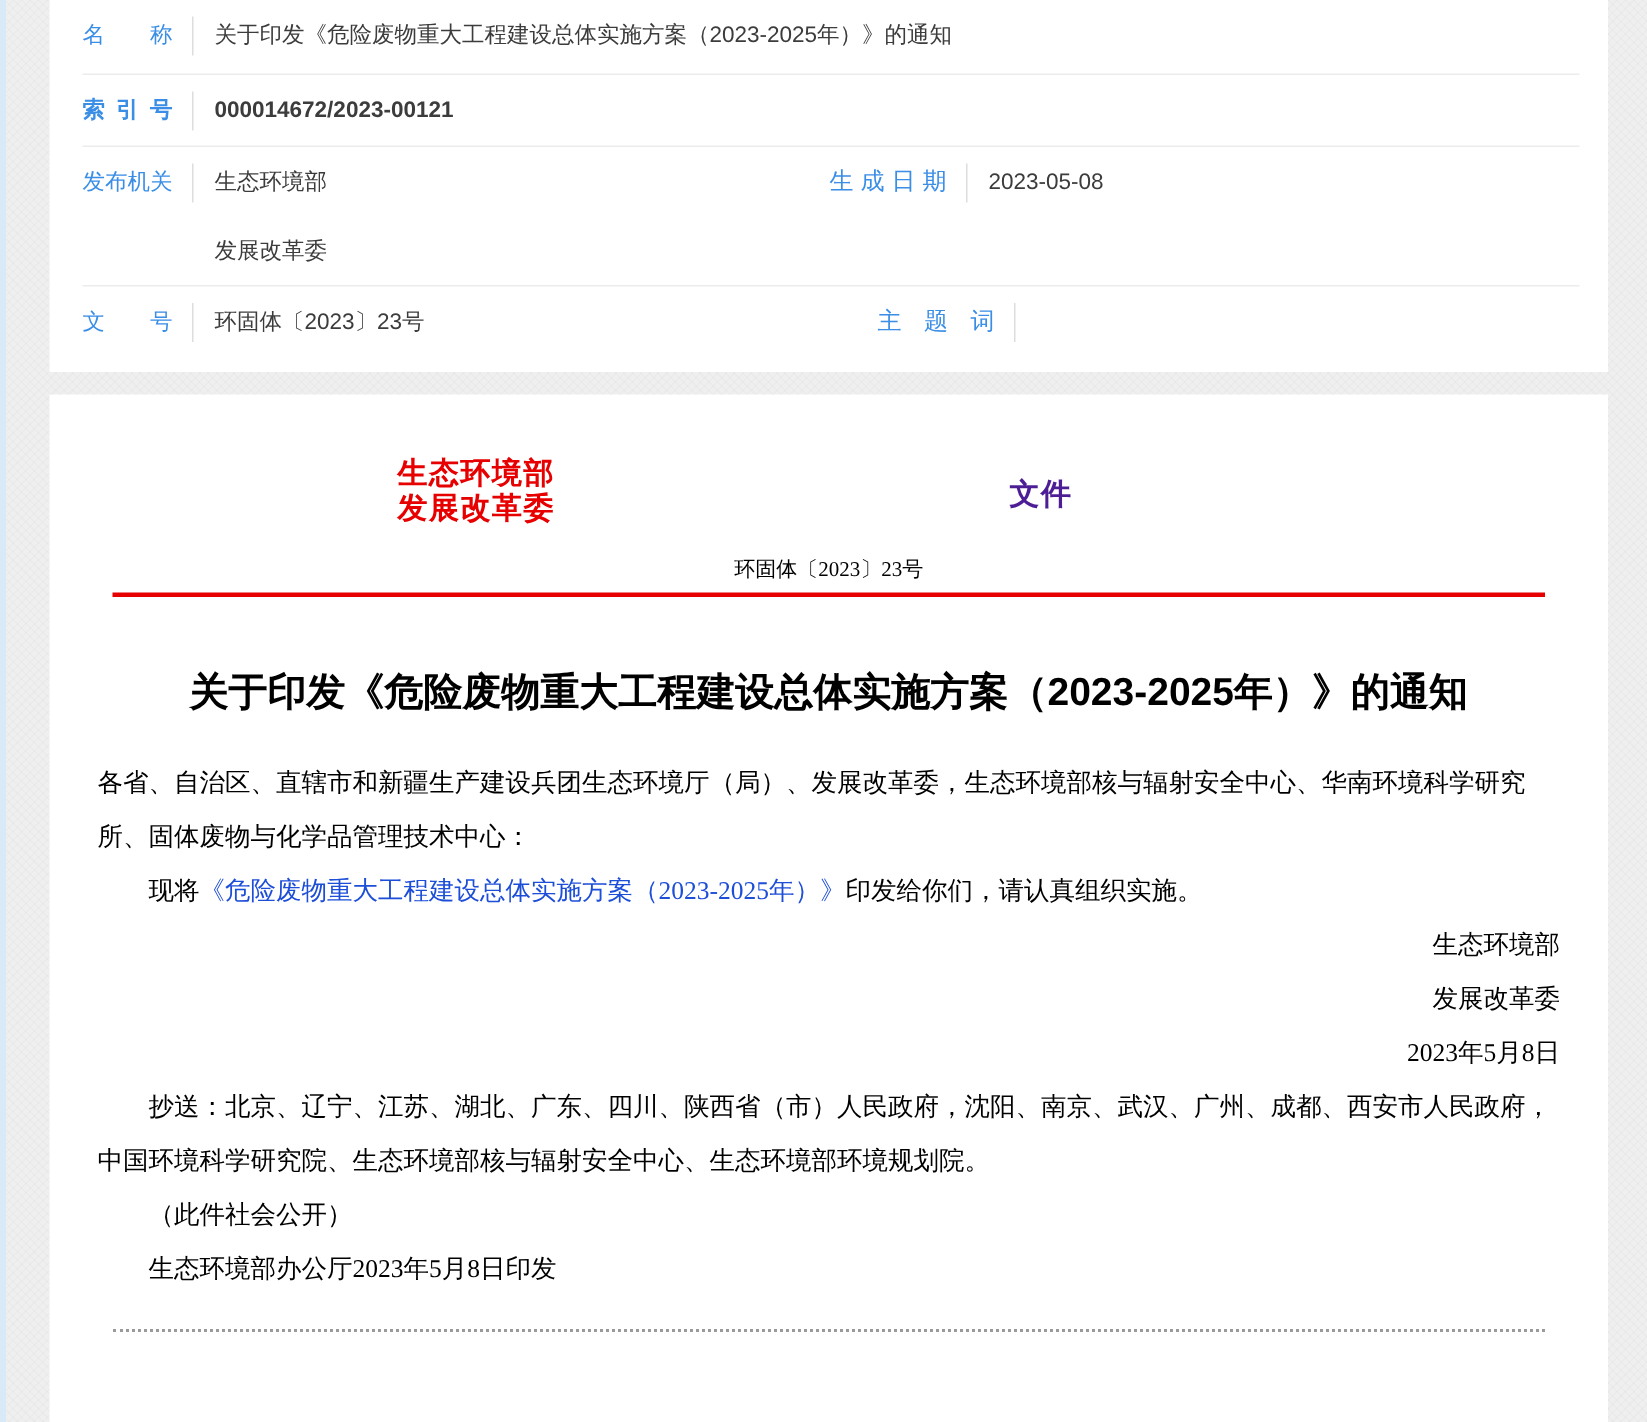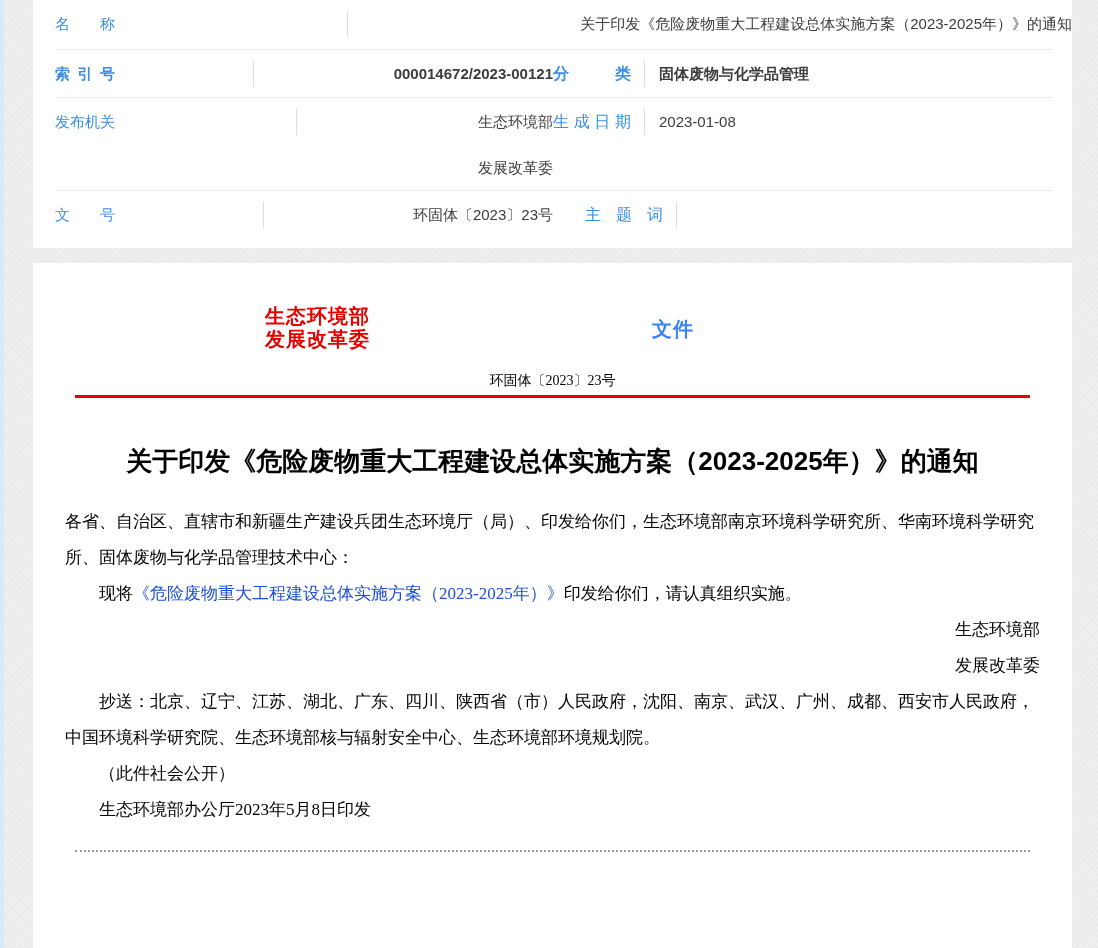"名称" .meta-cell.left { justify-content: space-between -> none }
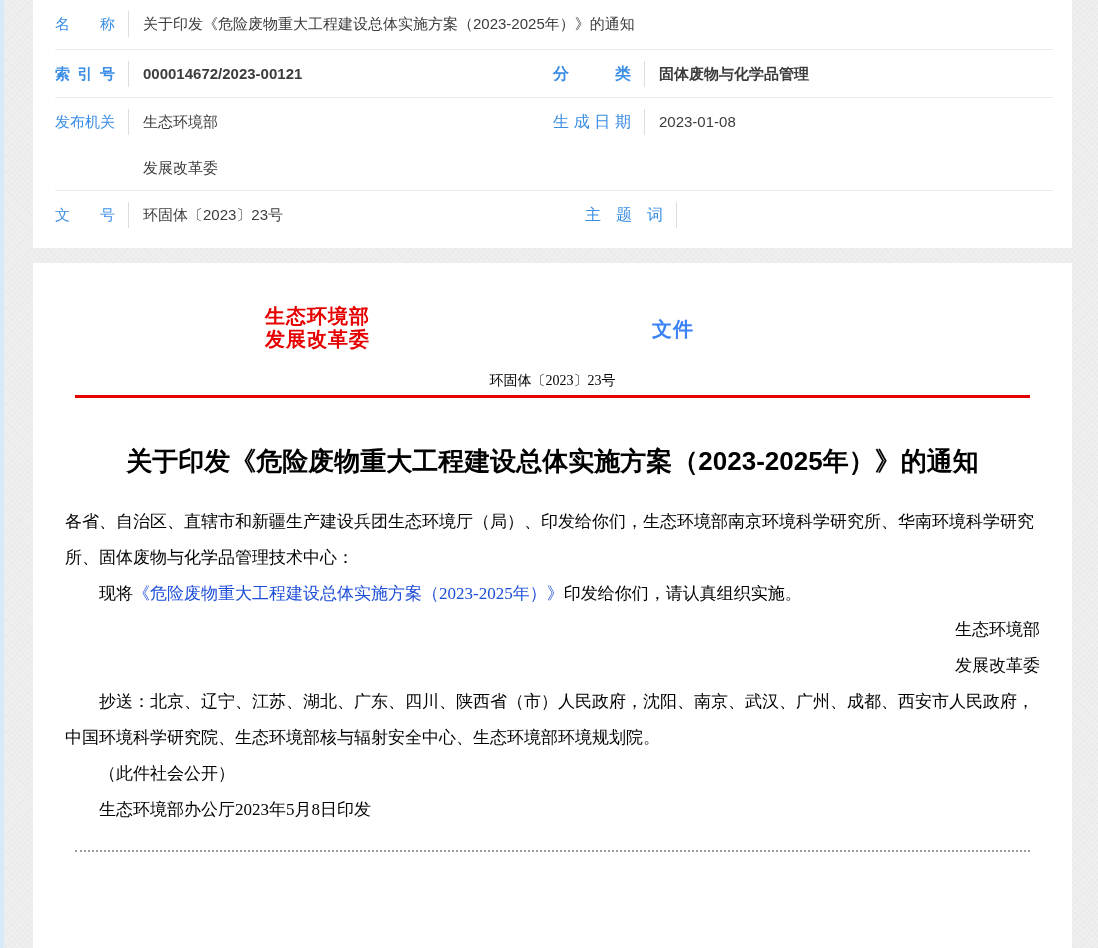"分类" div.meta-cell { html: <div> <span>分类</span> <span></span> <span>固体废物与化学品管理</span> </div> -> none }
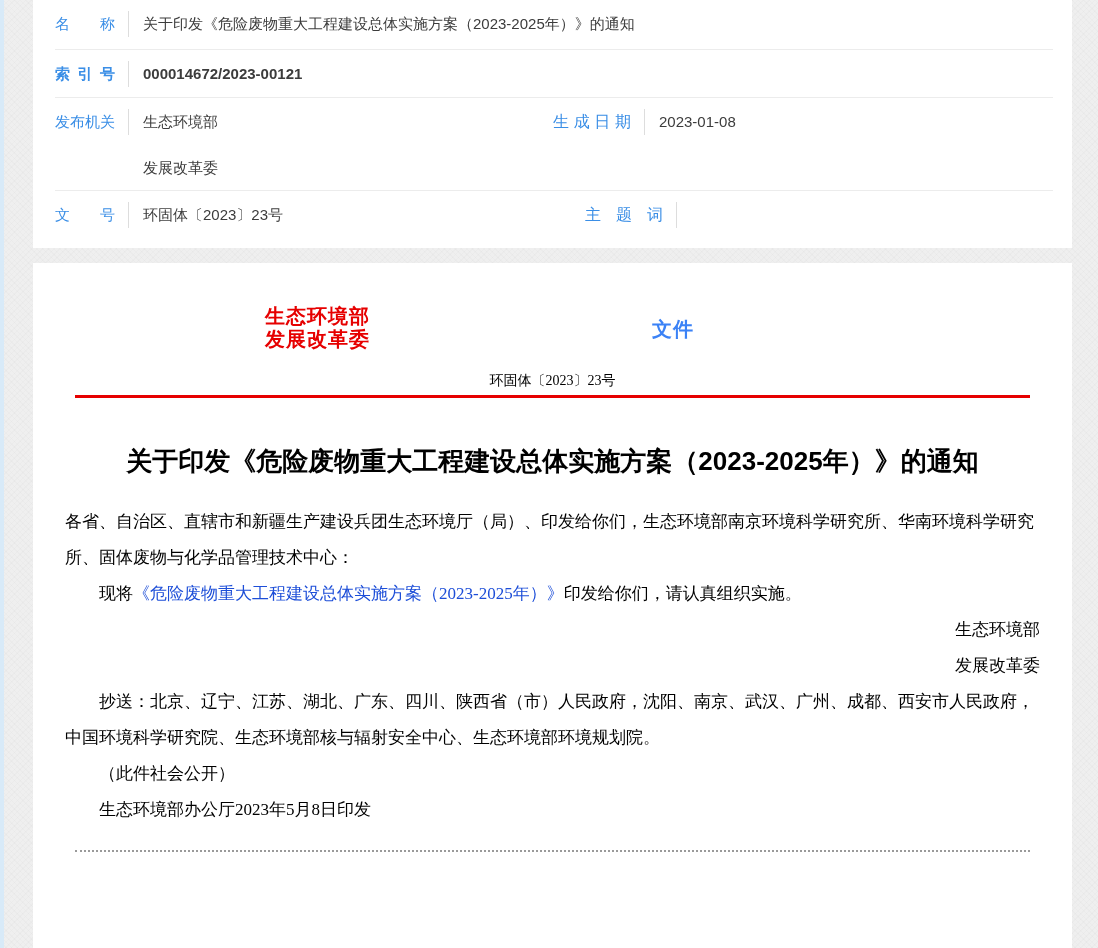"2023-01-08" span.meta-value { text: 2023-01-08 -> 2023-05-08 }
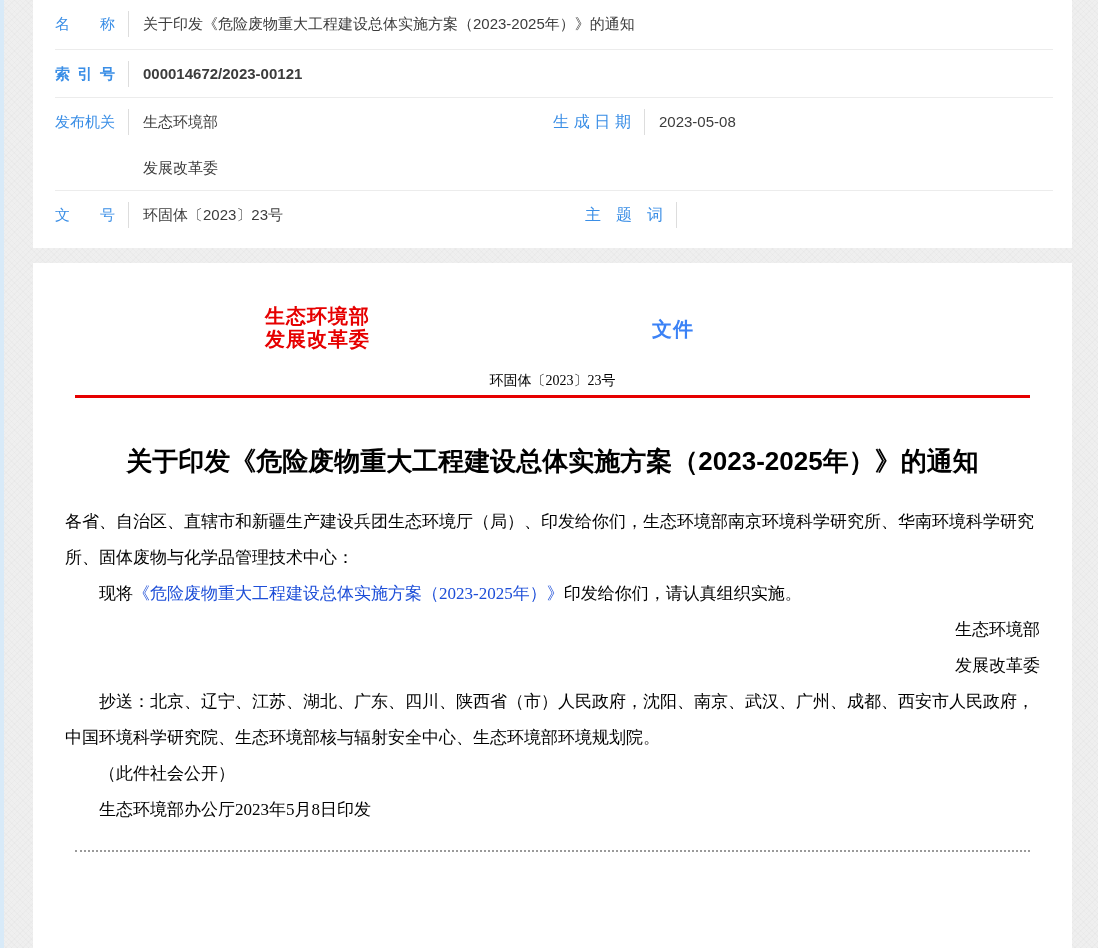"文件" .doc-type { color: #3b82f6 -> #4c1d95; left: 587px -> 608px }
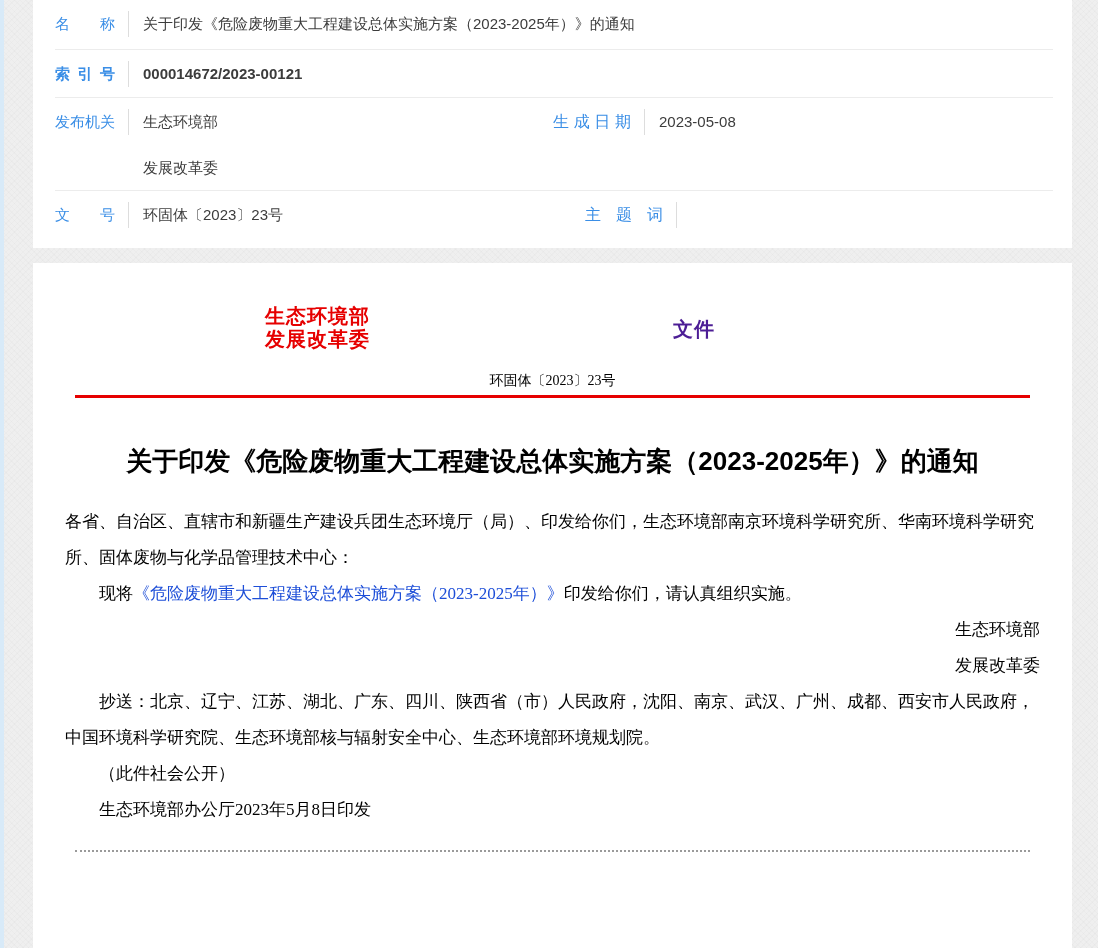"各省、自治区、直辖市和新疆生产建设兵团生态环境厅（局）、印发给你们，生态环境部南" p { text: 印发给你们，生态环境部南京环境科学研究所 -> 发展改革委，生态环境部核与辐射安全中心 }
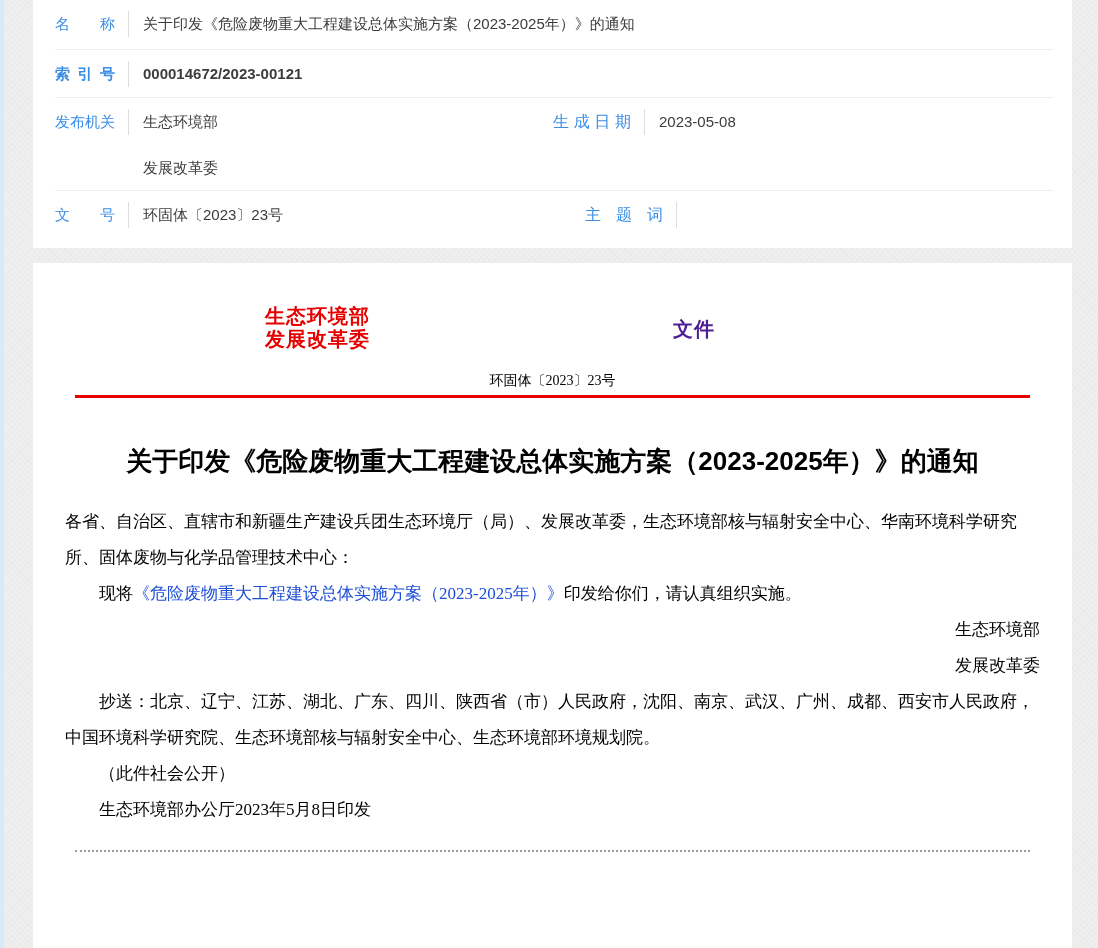"2023年5月8日" p.signature { html: none -> <p>2023年5月8日</p> }
